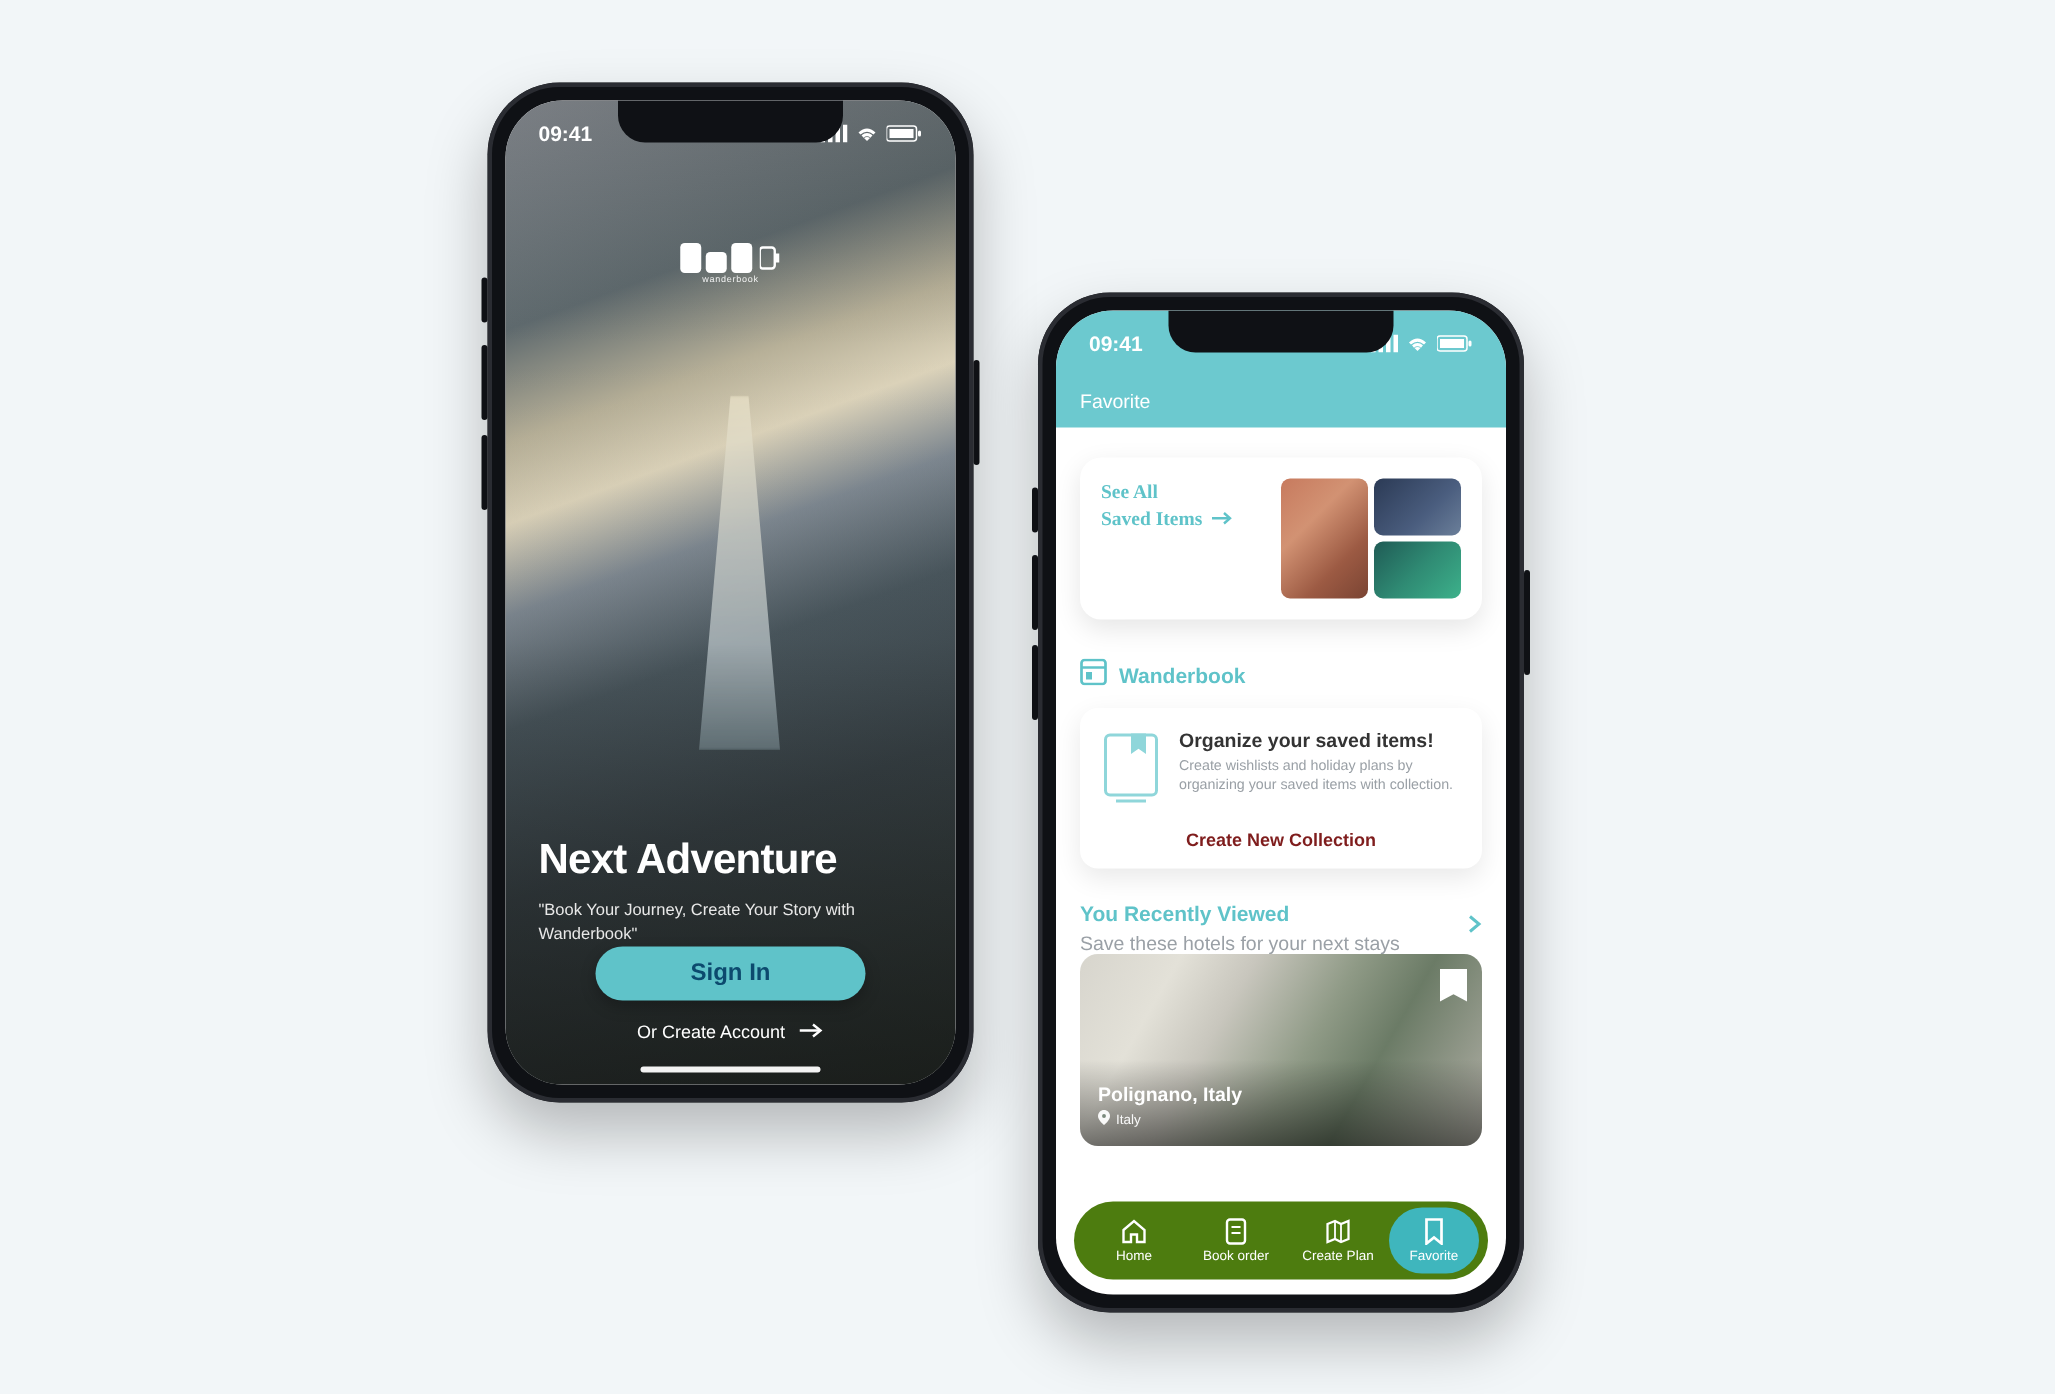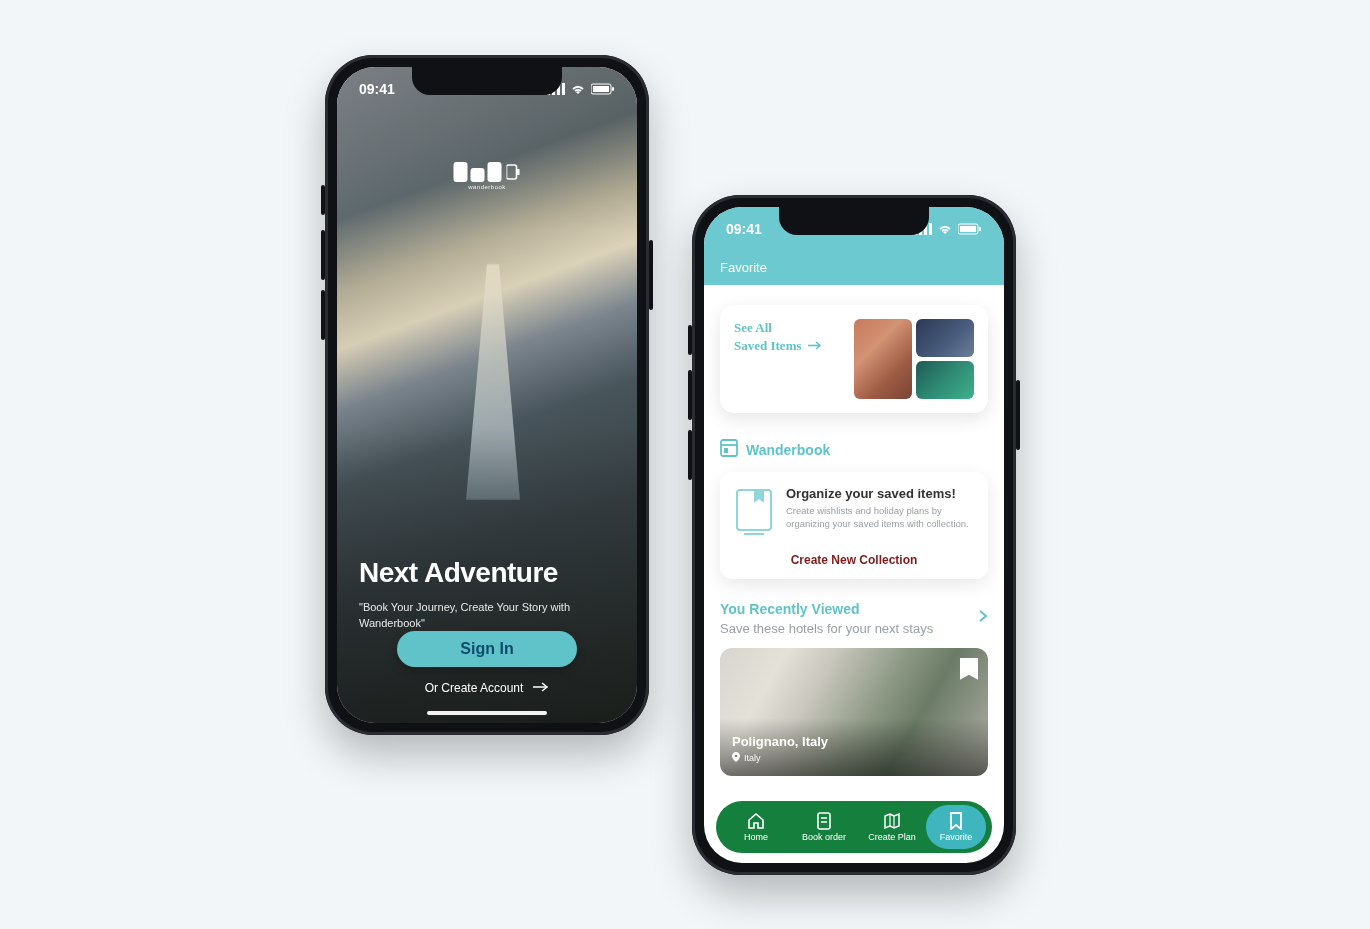"Polignano, Italy" .rv-card { margin-top: 12px -> 0 }
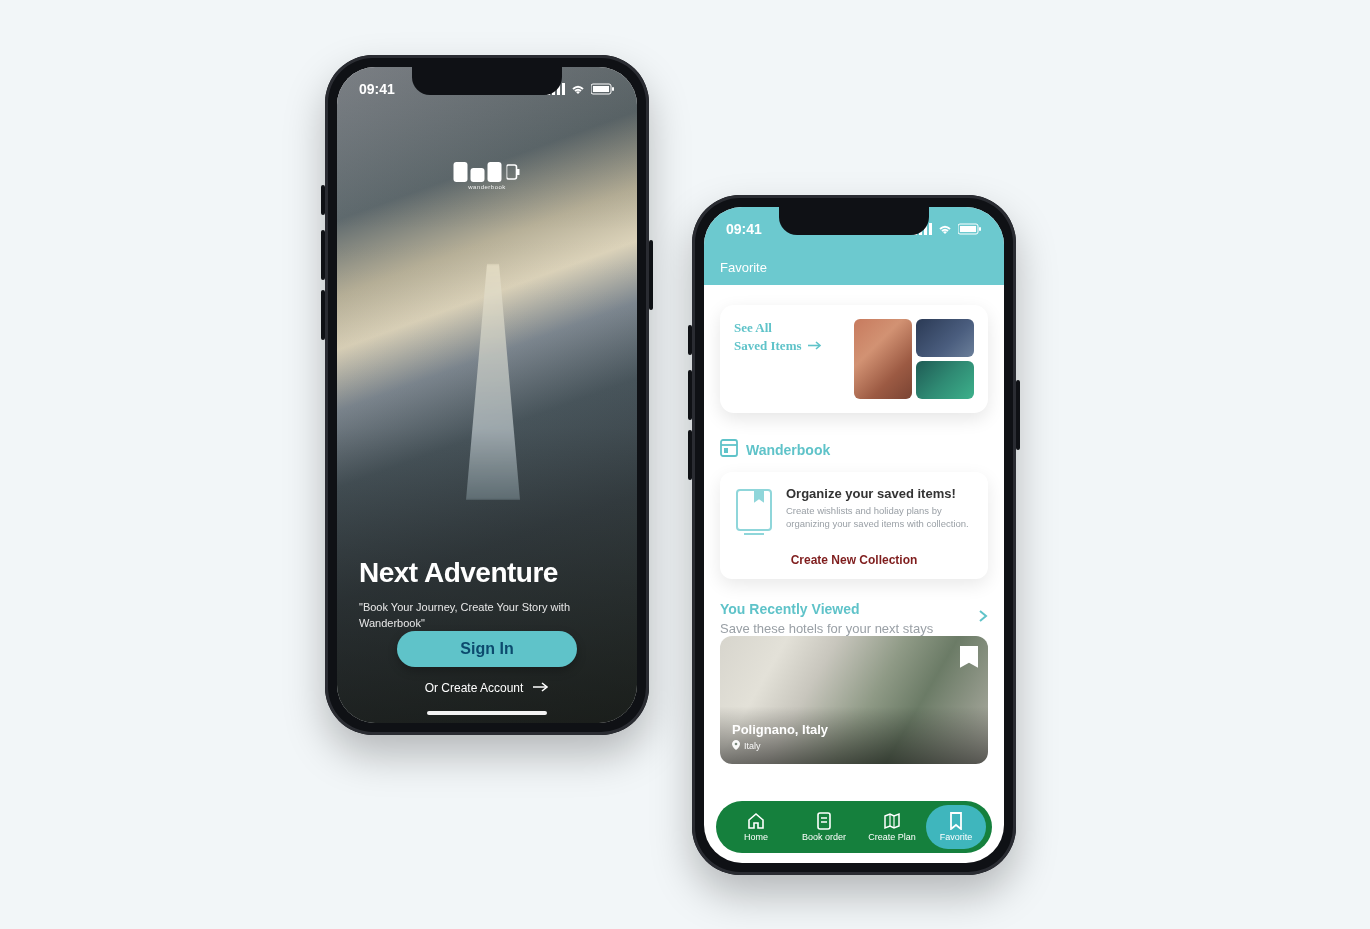"Home" .tabbar { background: #15803d -> #4d7c0f }
